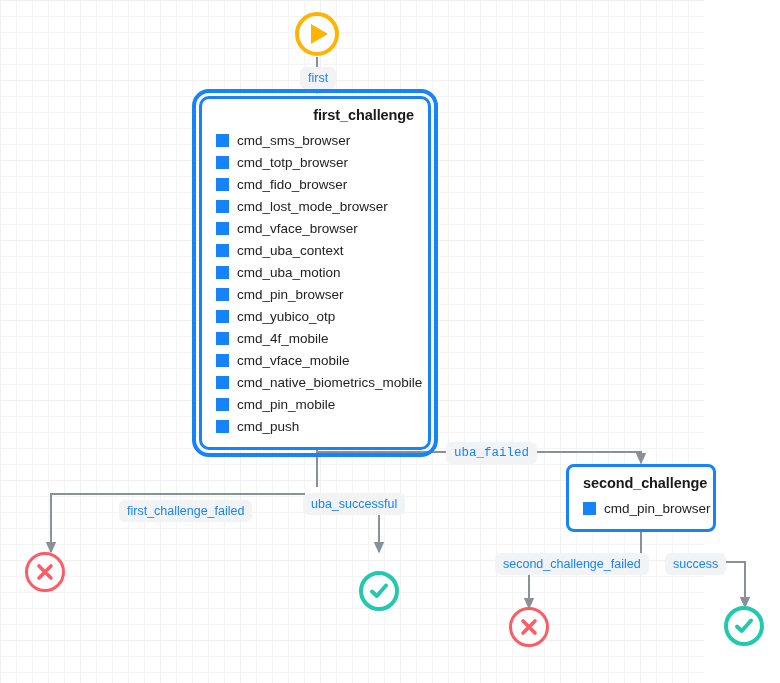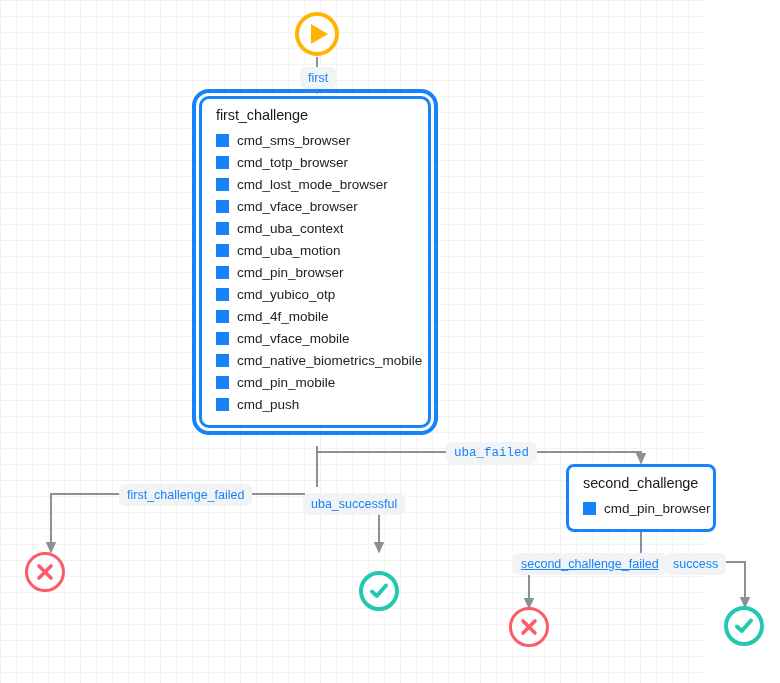"first_challenge" .proc-title { font-weight: normal -> bold; text-align: left -> right }
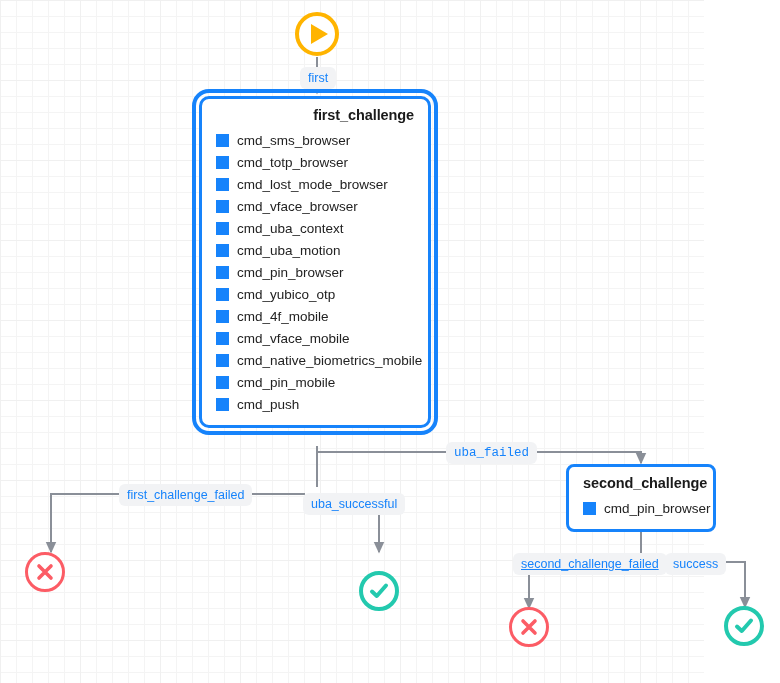"cmd_fido_browser" div.proc-item { html: none -> <div> <span></span> <span>cmd_fido_browser</span> </div> }
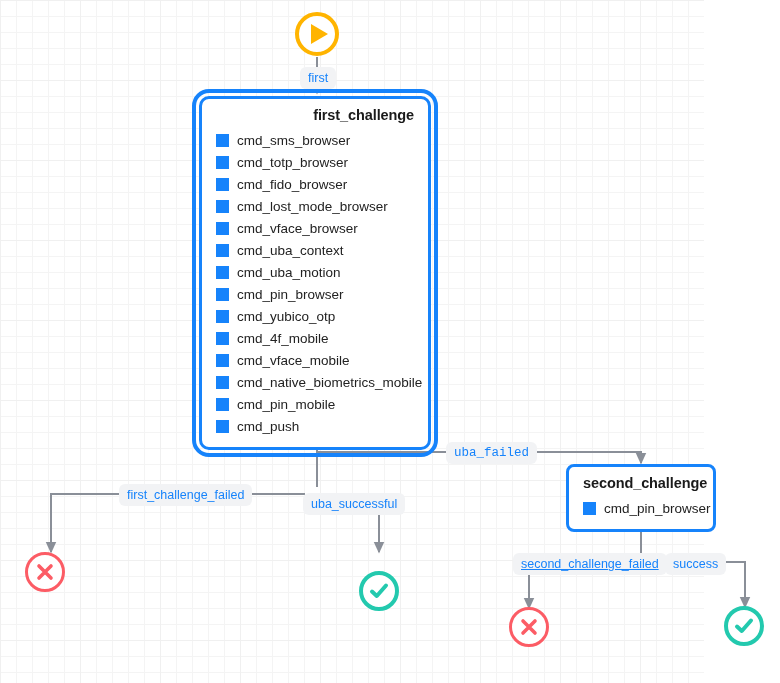"first_challenge_failed" div.edge-label { top: 484px -> 500px }
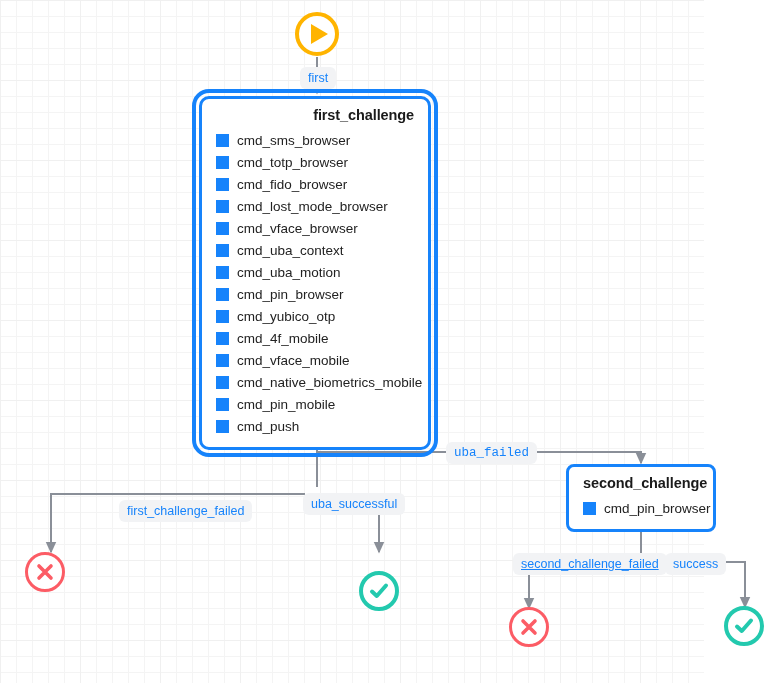"second_challenge_failed" div.edge-label { left: 513px -> 495px; text-decoration: underline -> none }
